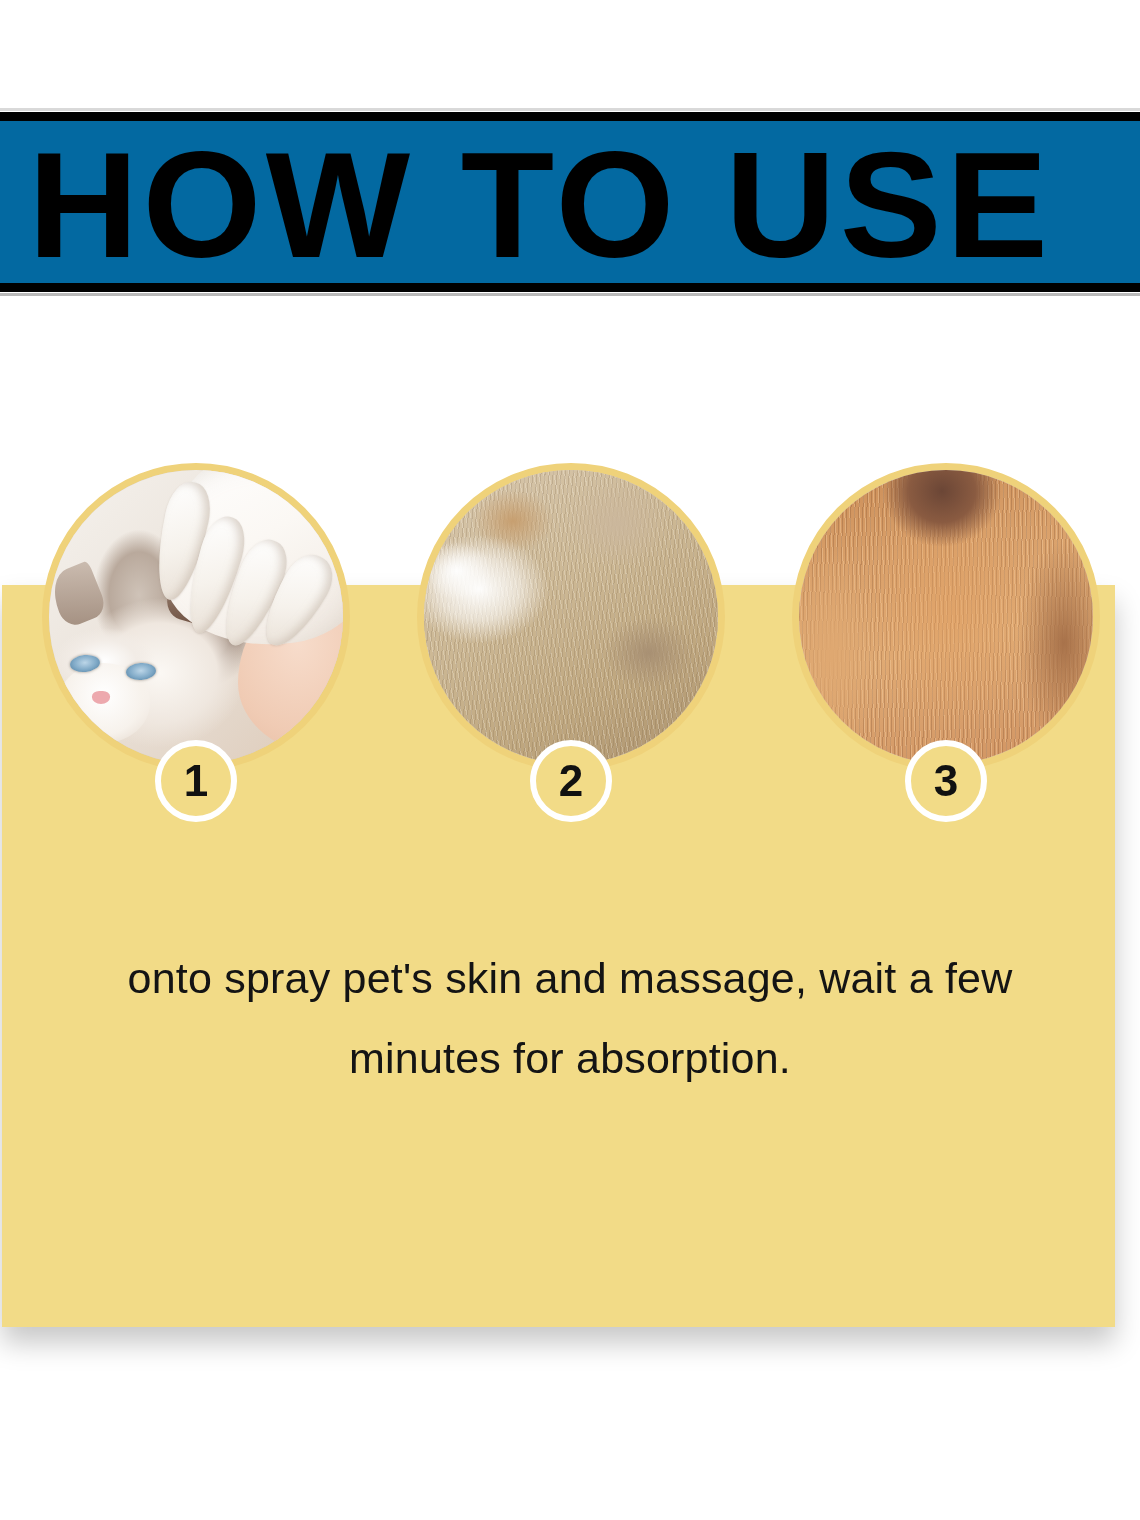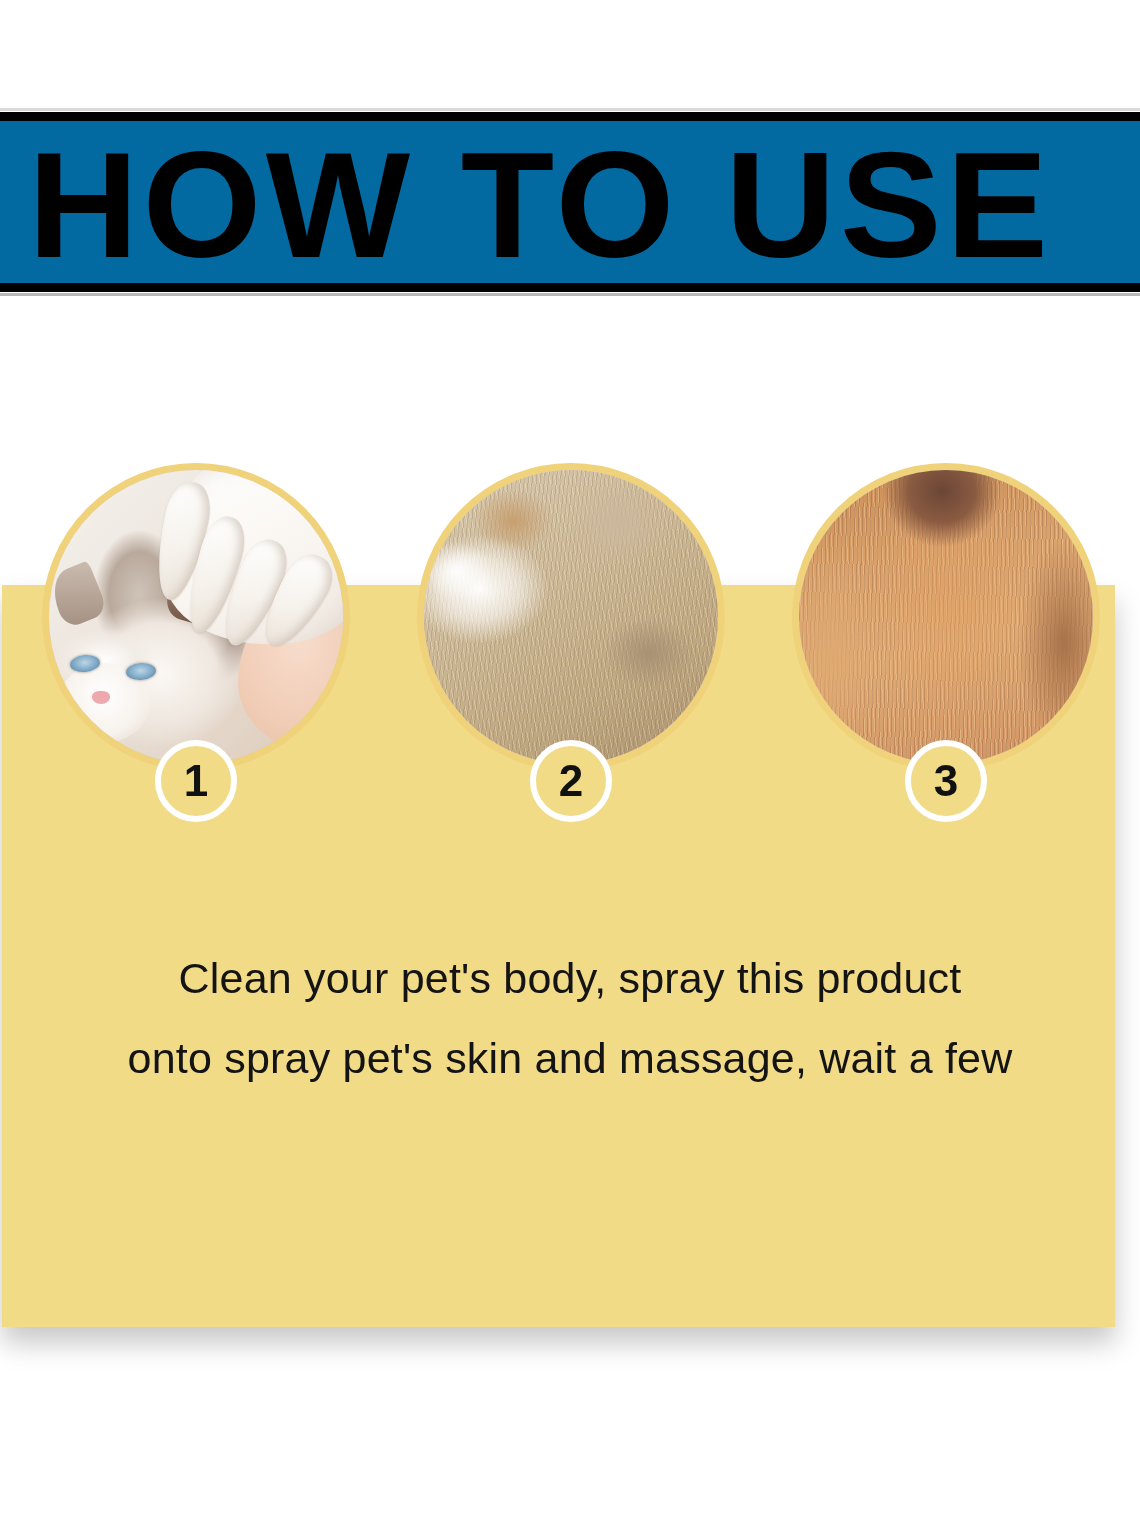"Clean your pet's body, spray" span.line { html: <span>Clean your pet's body, spray this product</span> -> none }
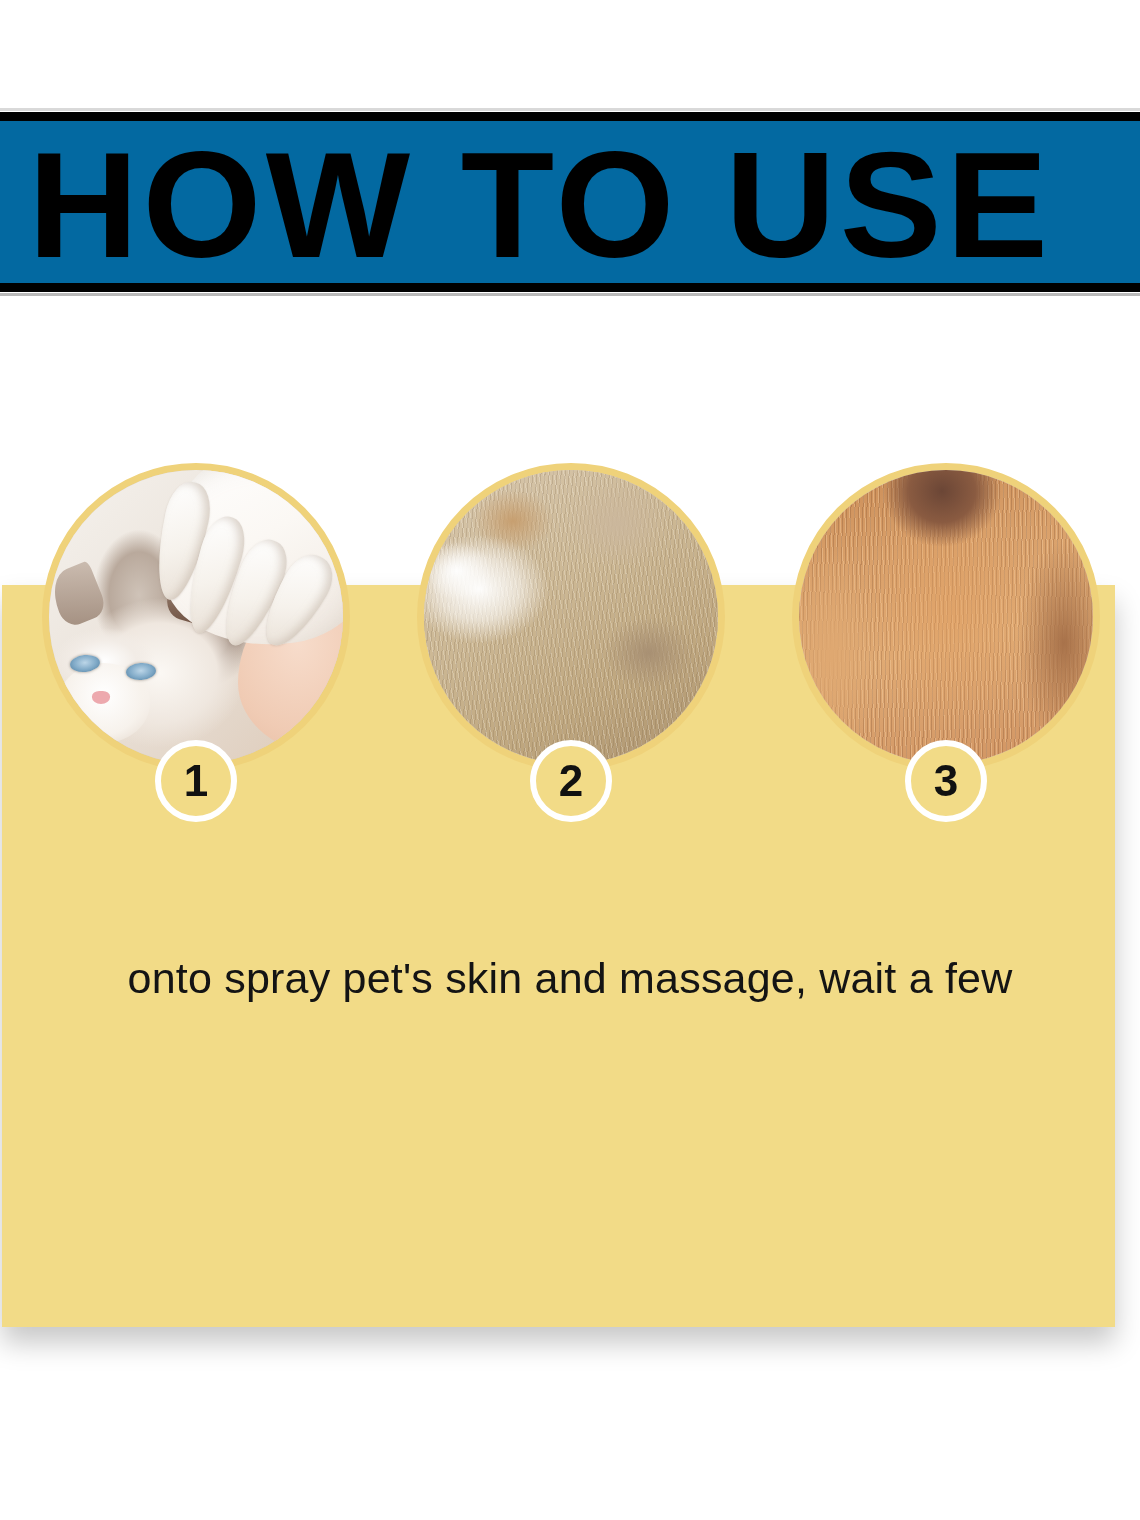"minutes for absorption." span.line { html: none -> <span>minutes for absorption.</span> }
